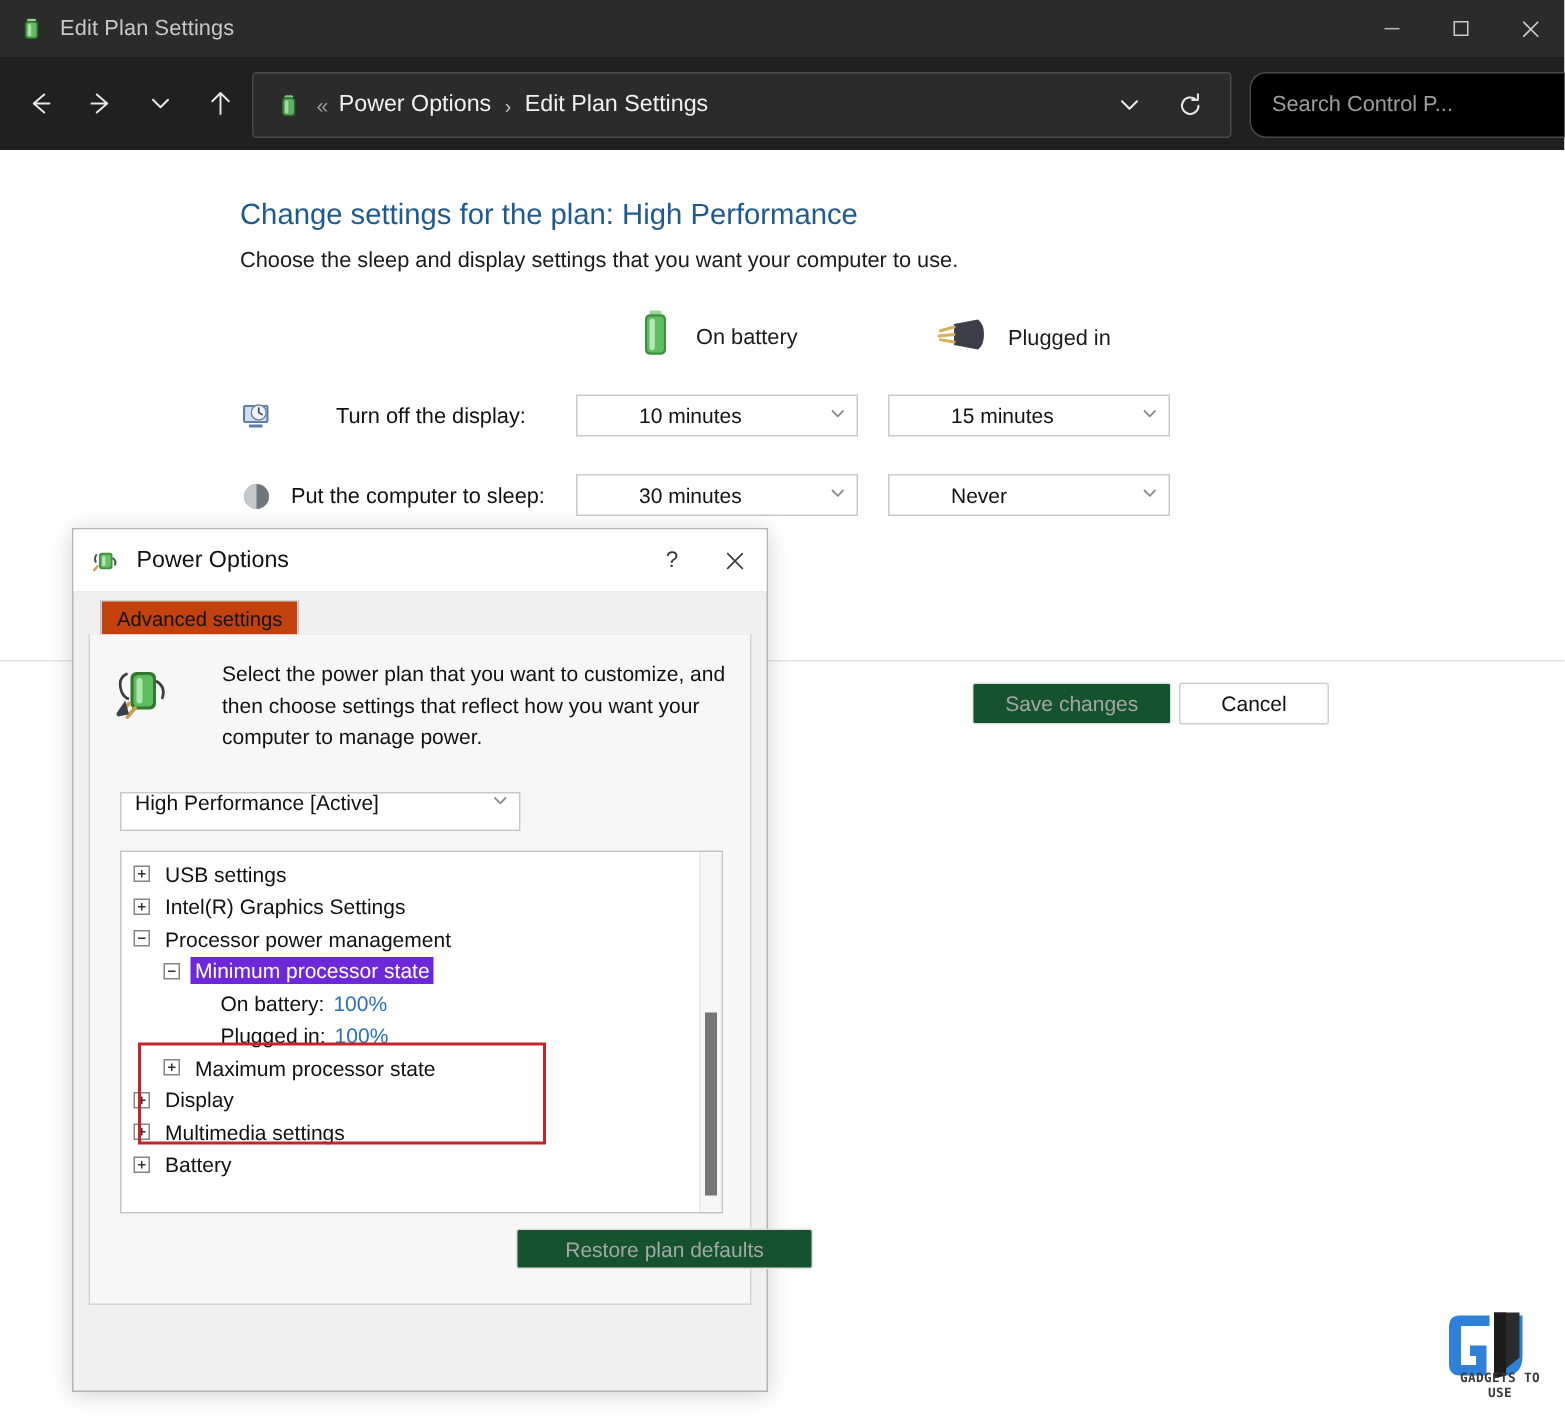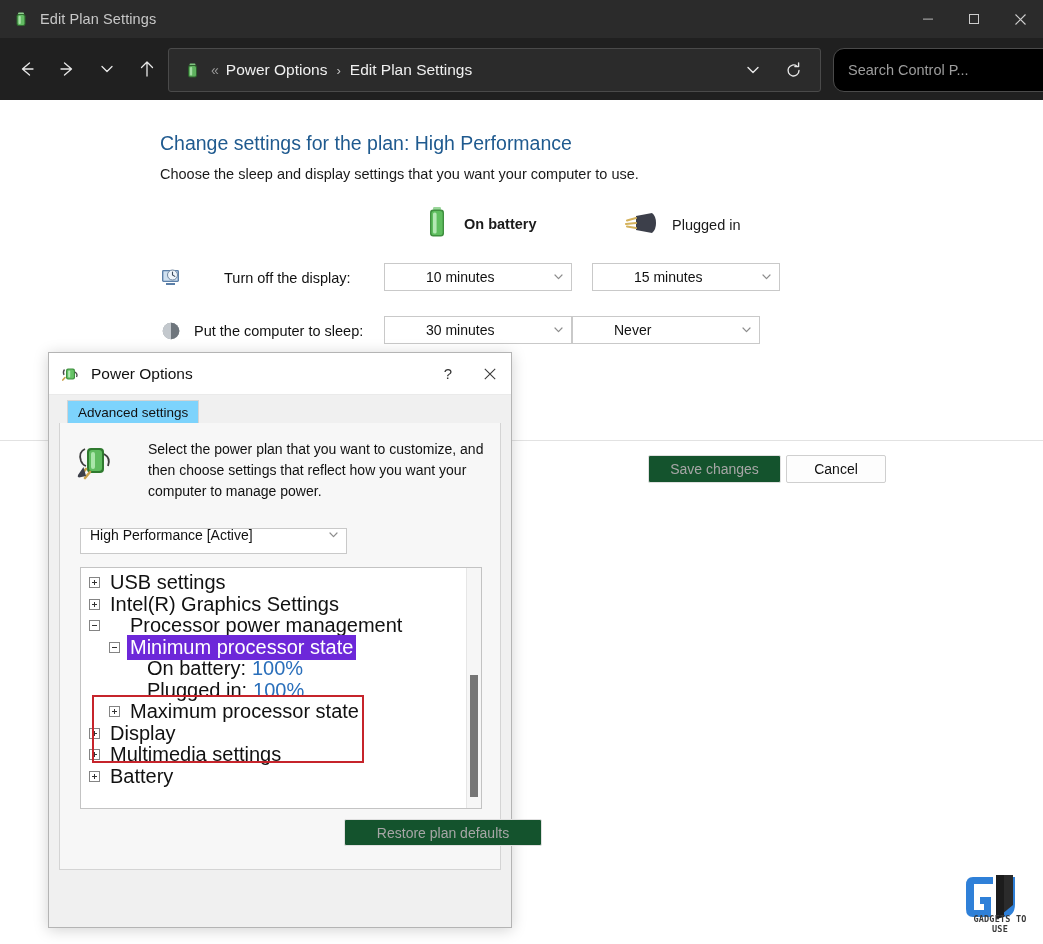"On battery" div.colhdr { font-weight: bold -> none }
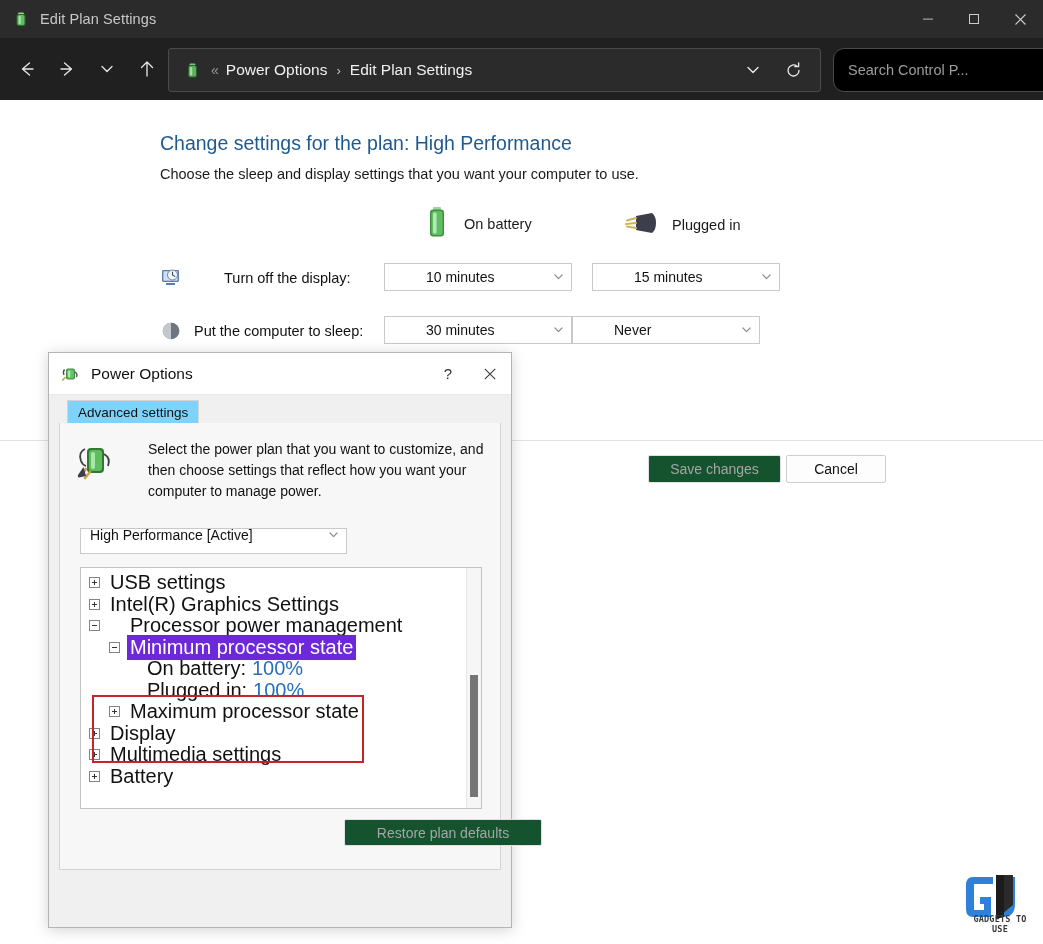"Never" div.combo { left: 572px -> 592px }
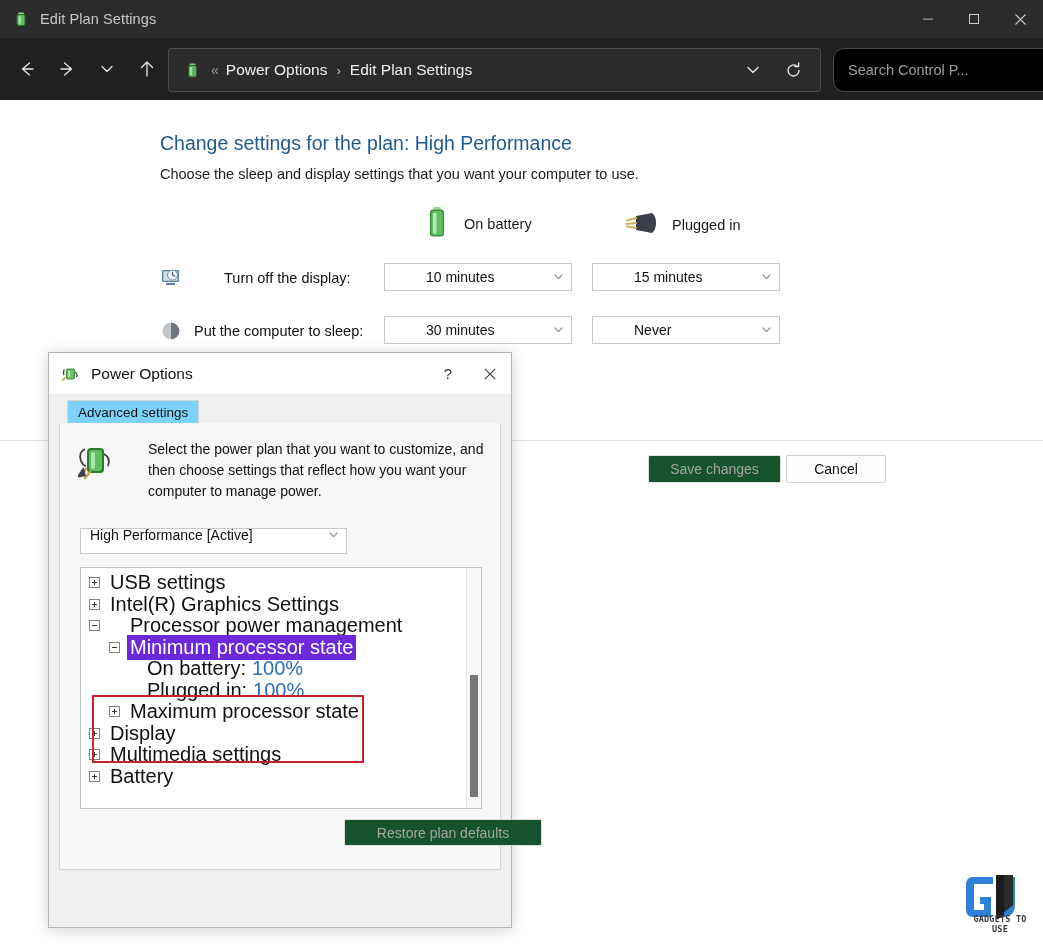"Advanced settings" .tab { background: #7dd3fc -> #c2410c }
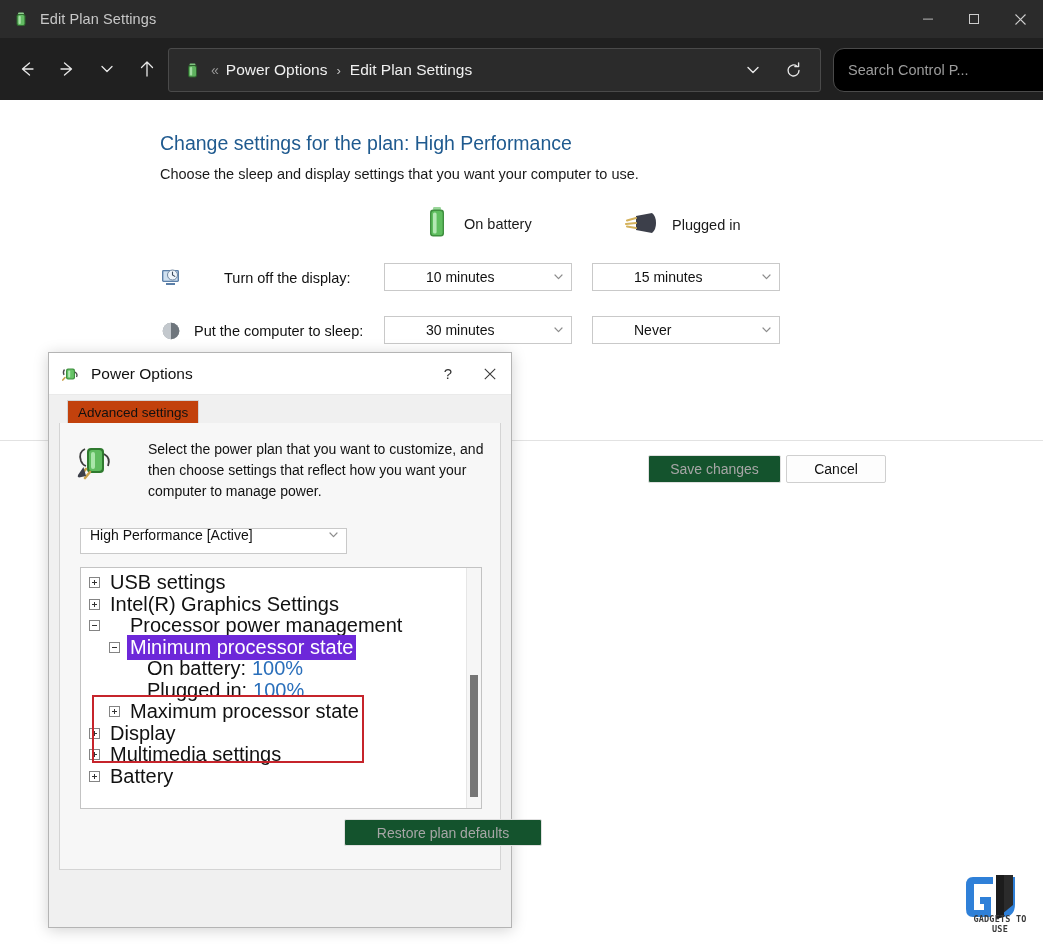"USB settings" .tnode { font-size: 20px -> 14px }
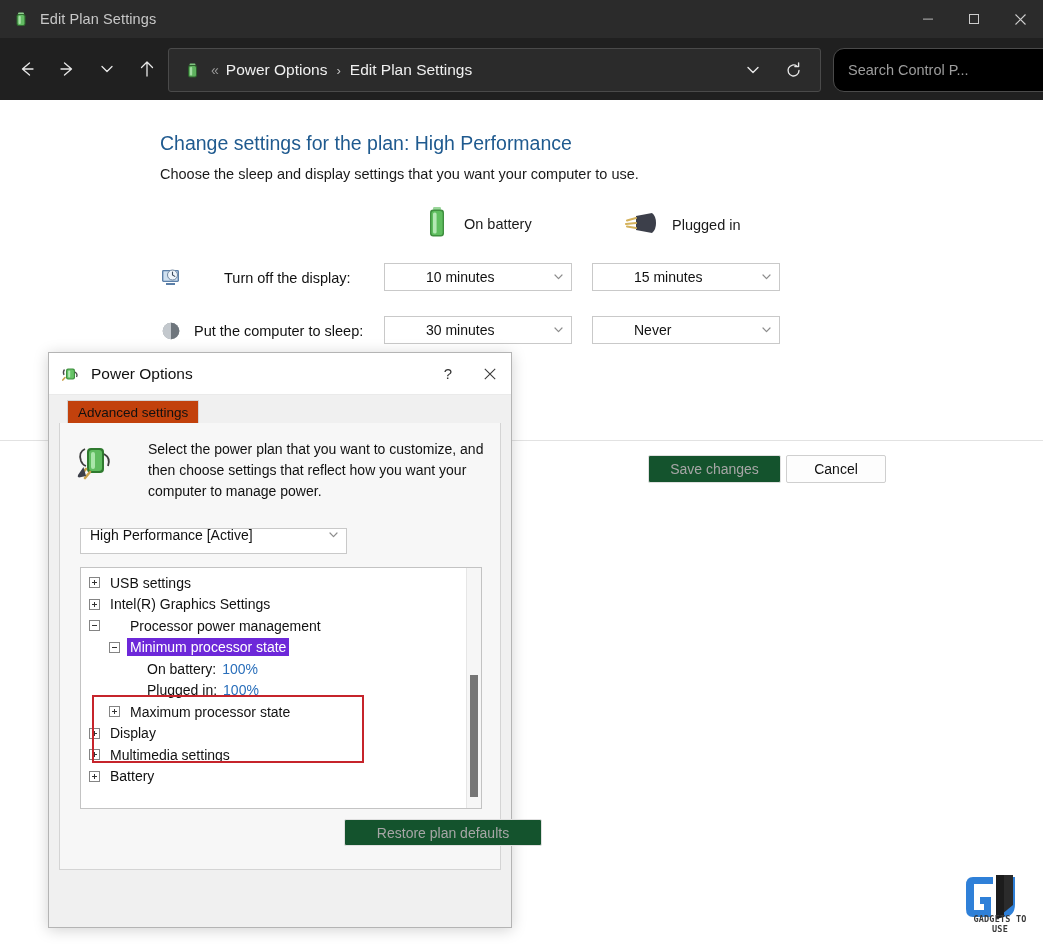"Processor power management" div.tnode { gap: 20px -> none }
